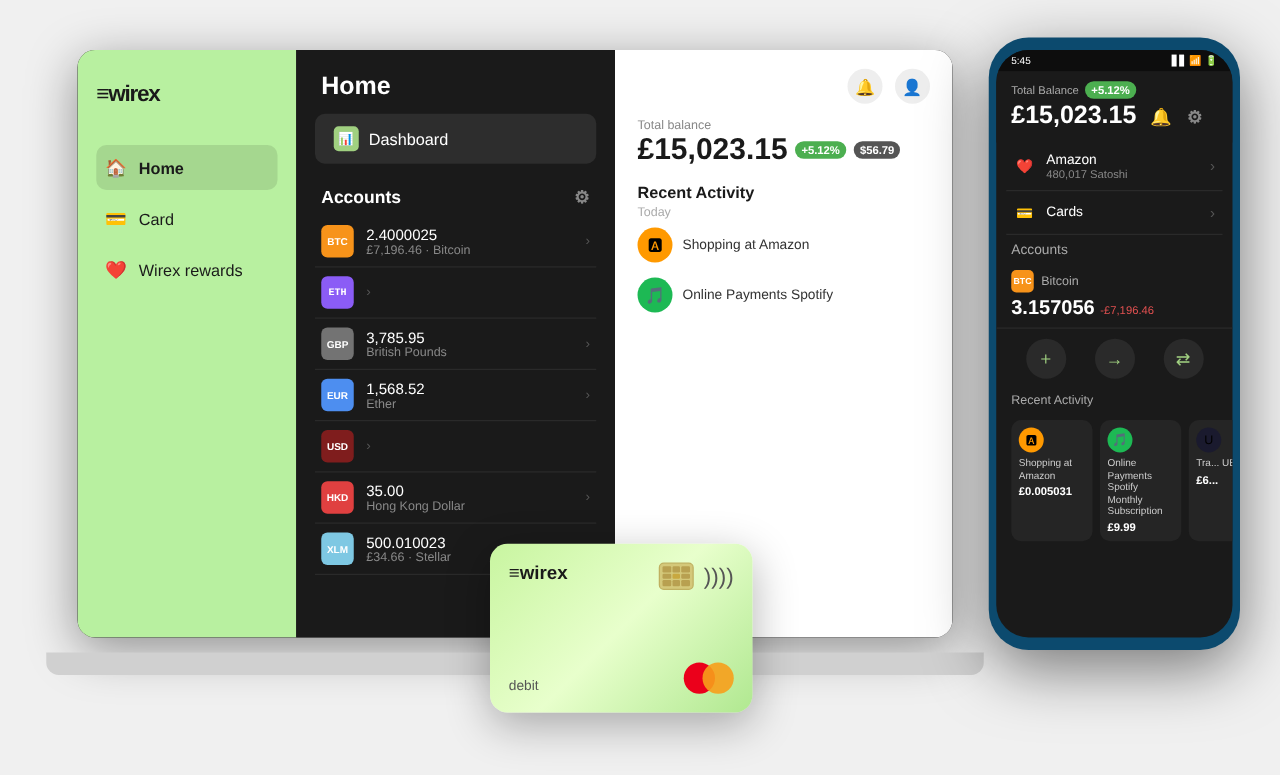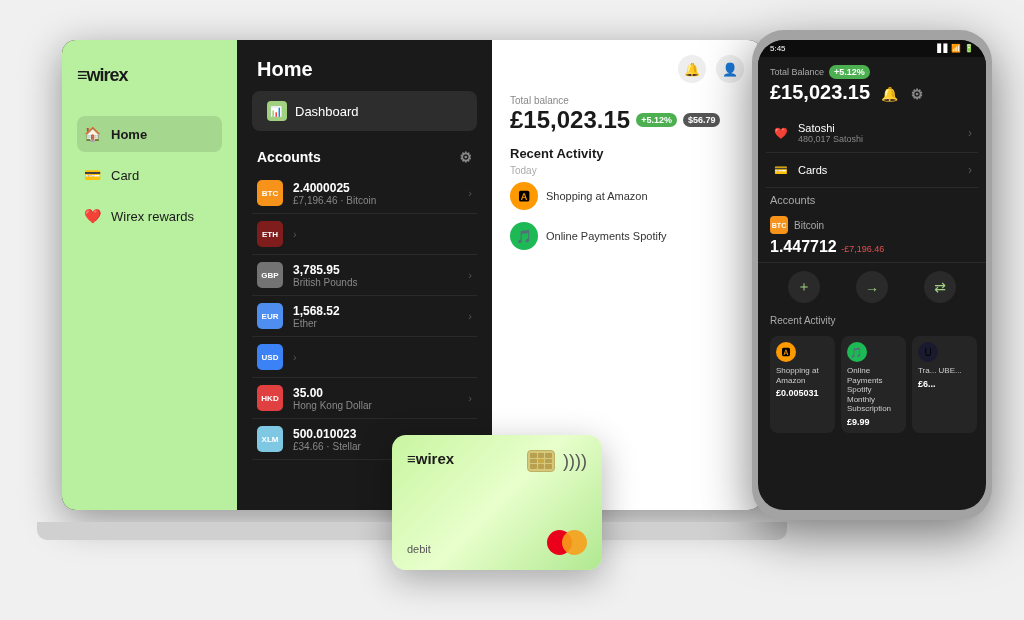"5:45" .phone { background: #a3a3a3 -> #0c4a6e; width: 240px -> 201px }
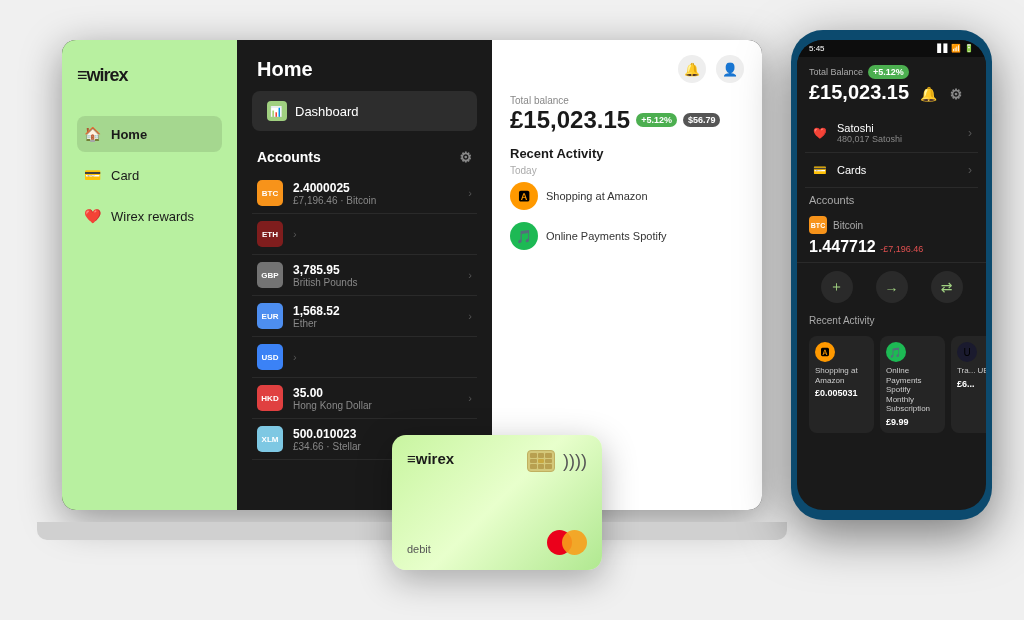"Satoshi" div { text: Satoshi -> Amazon }
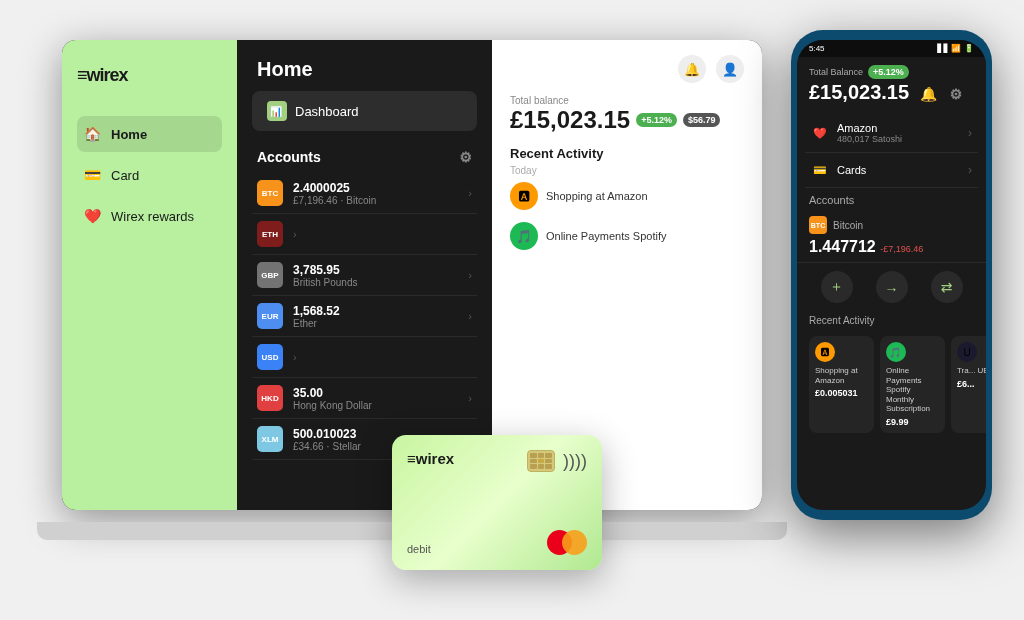"2.4000025" .account-amount { font-weight: 700 -> 400 }
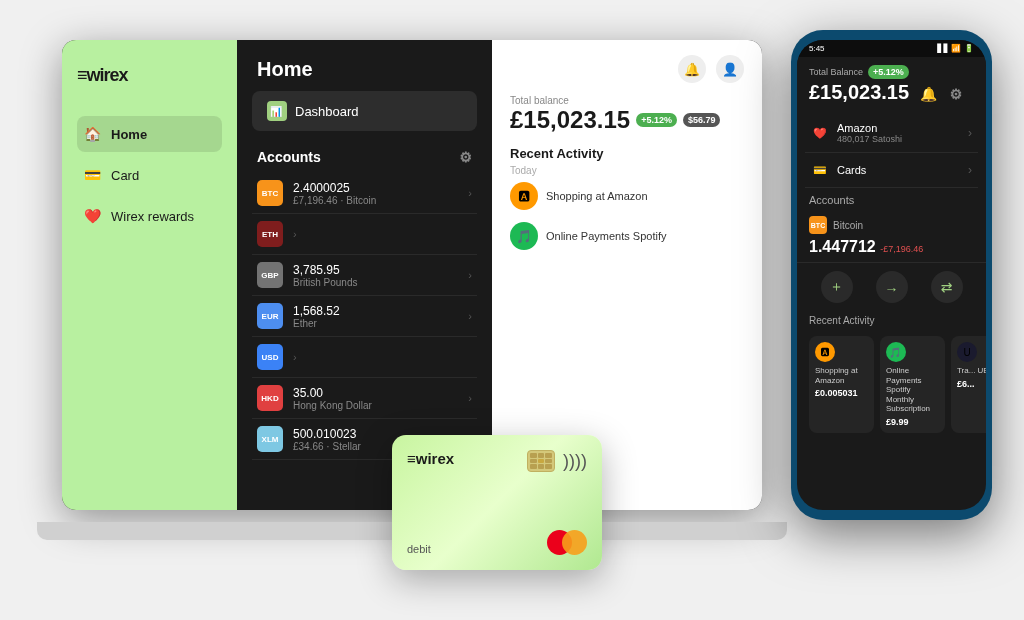"ETH" div.account-icon { background: #7f1d1d -> #8b5cf6; font-family: none -> Liberation Mono, monospace }
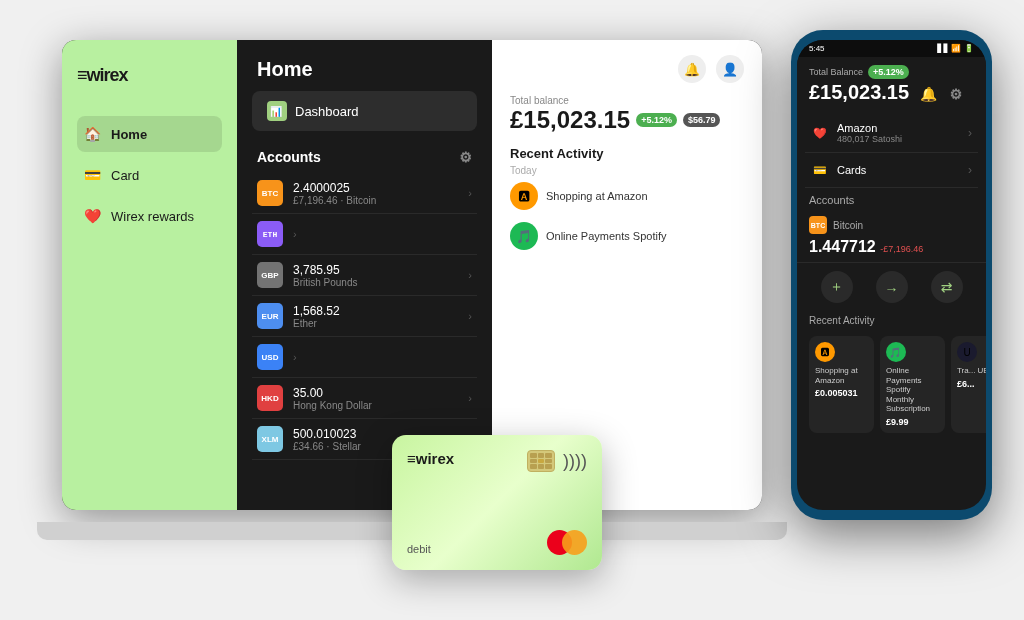"1.447712" span.phone-account-amount { text: 1.447712 -> 3.157056 }
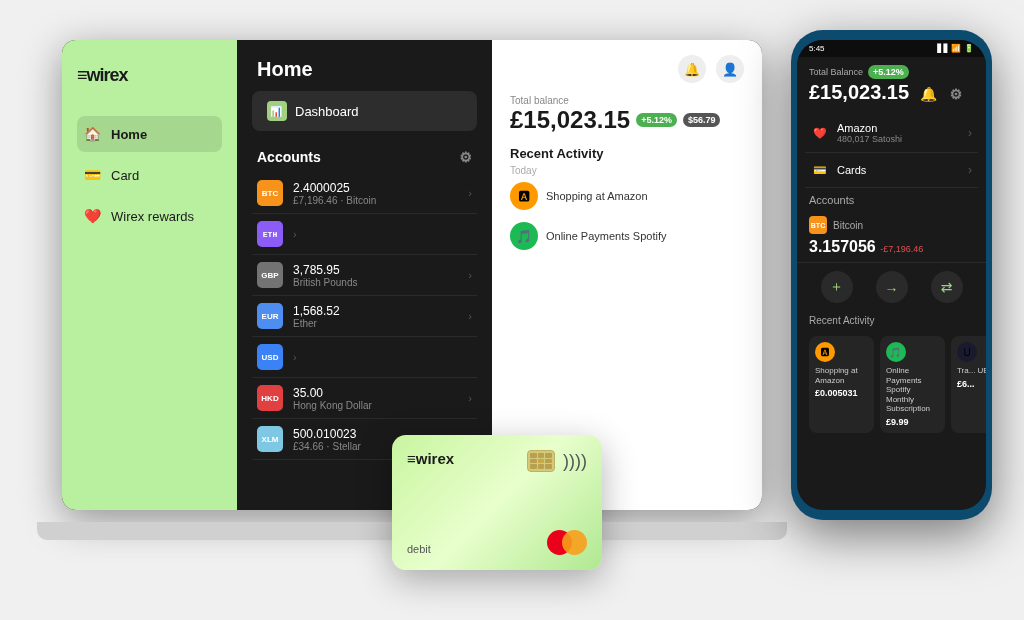"USD" div.account-icon { background: #3b82f6 -> #7f1d1d }
